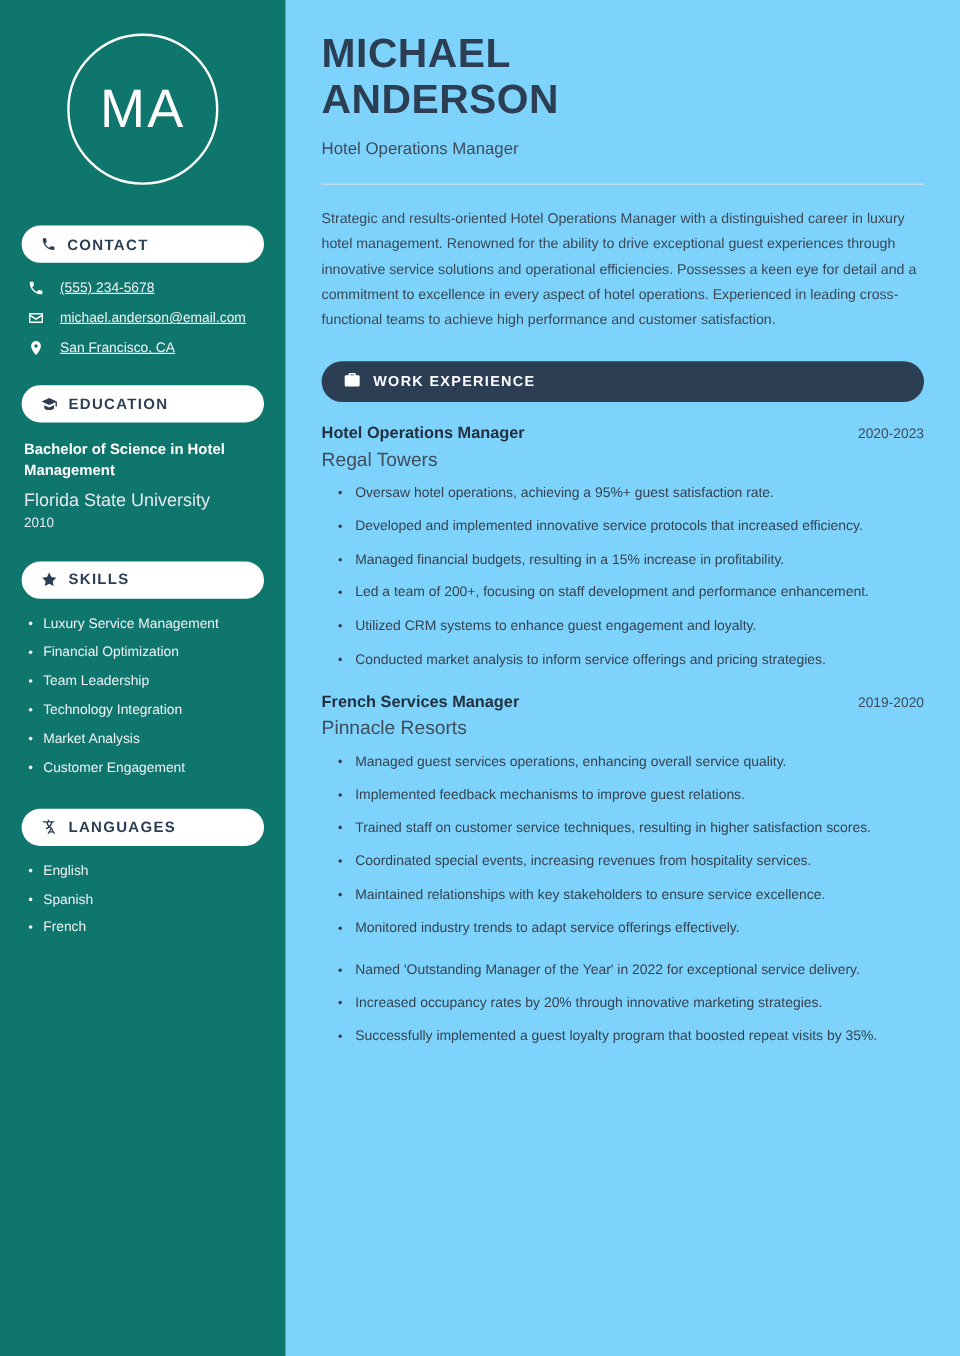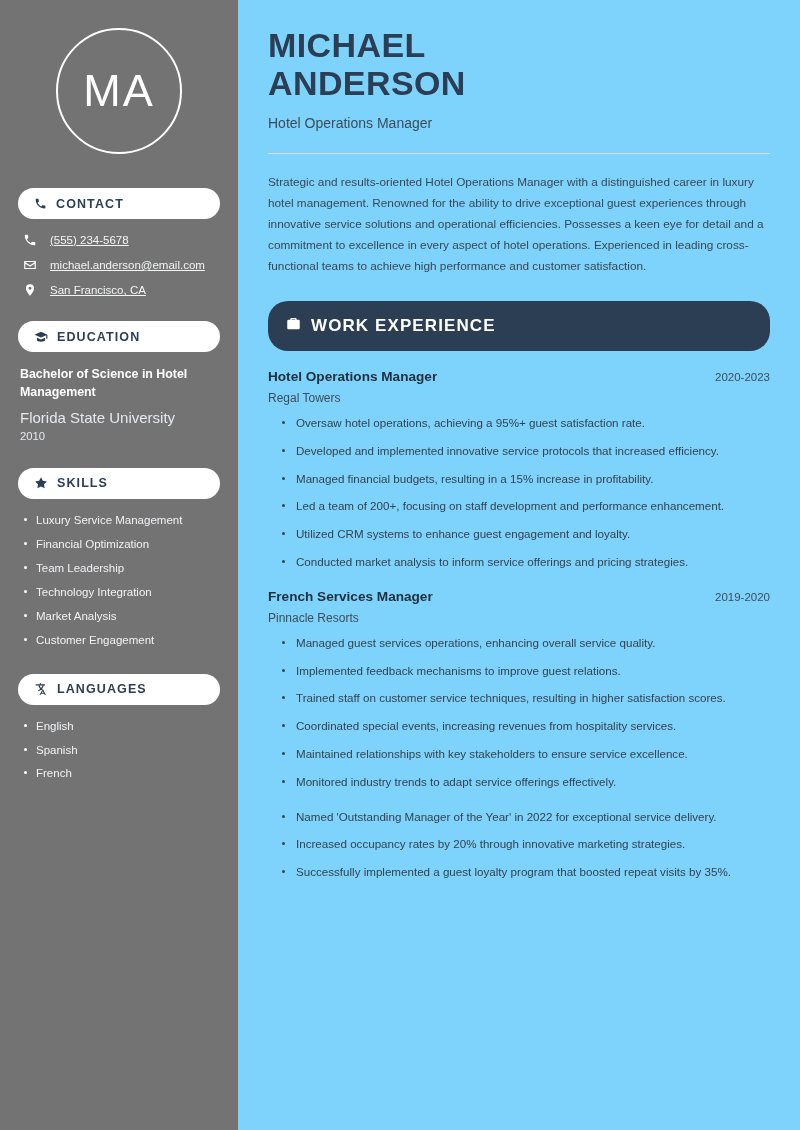"MA" .sidebar { background: #737373 -> #0f766e }
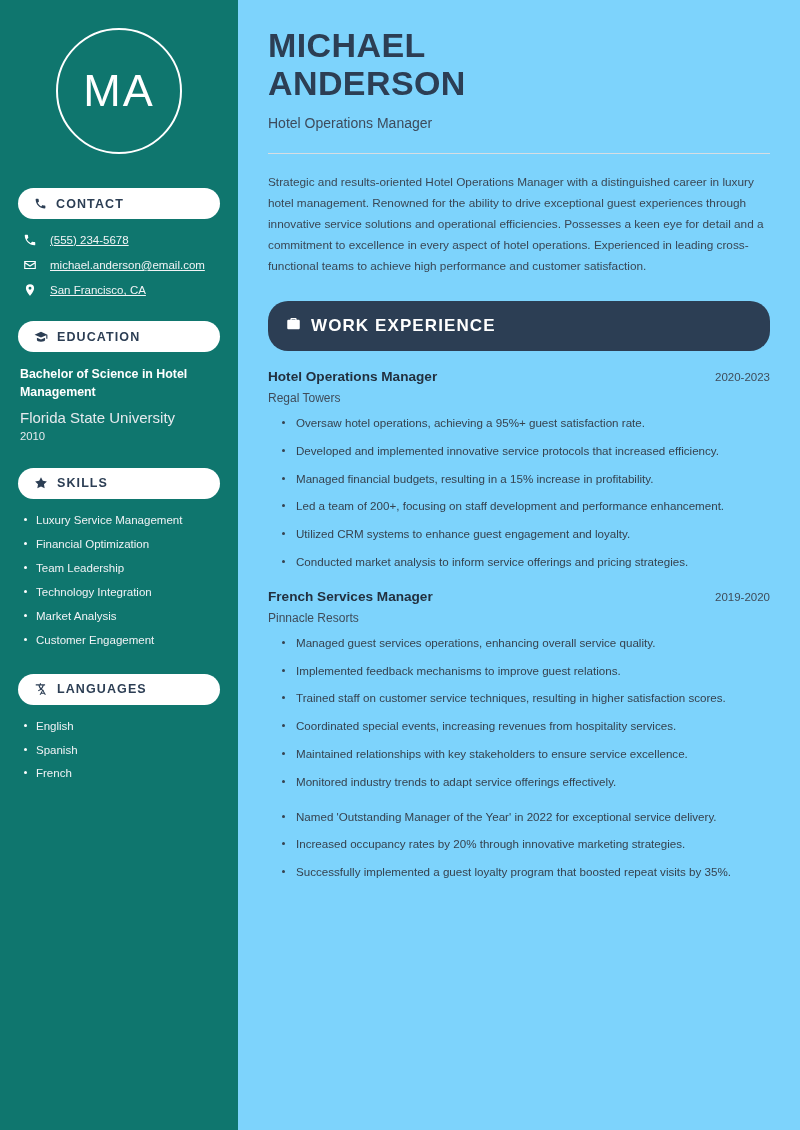"WORK EXPERIENCE" .sec-bar { font-size: 17px -> 12px; height: 50px -> 34px }
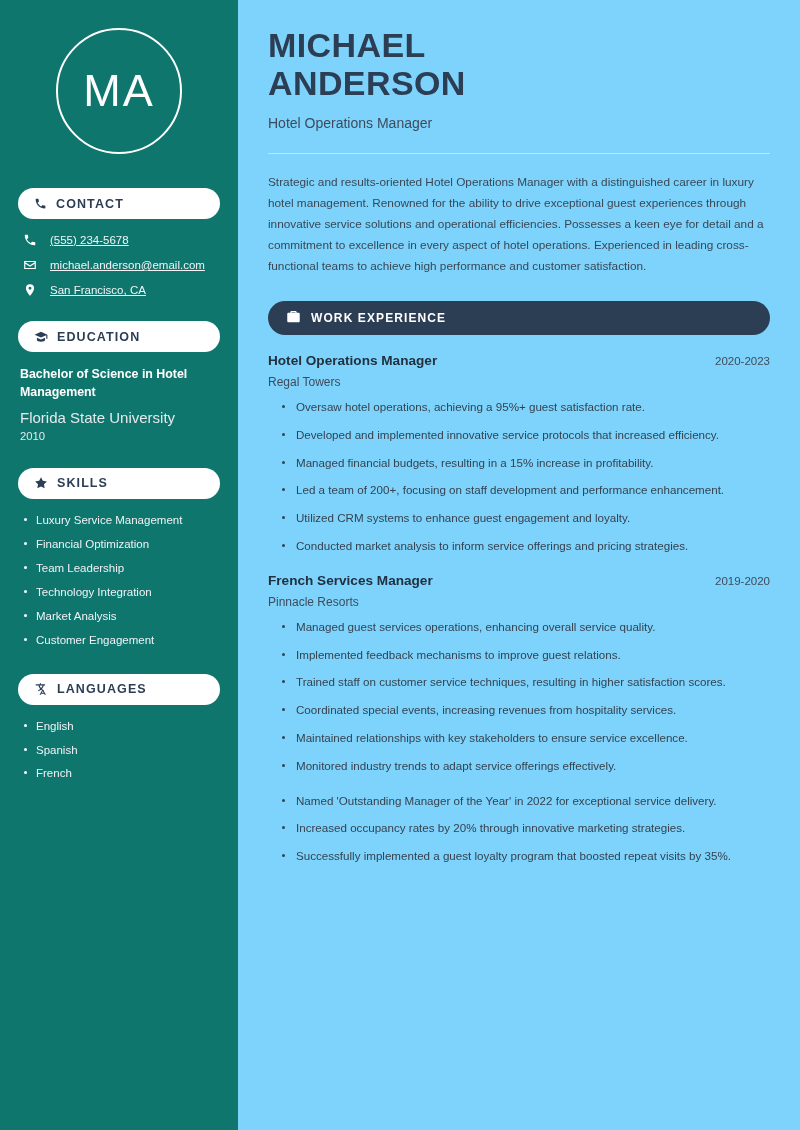"Regal Towers" .job-company { font-size: 12px -> 16px }
